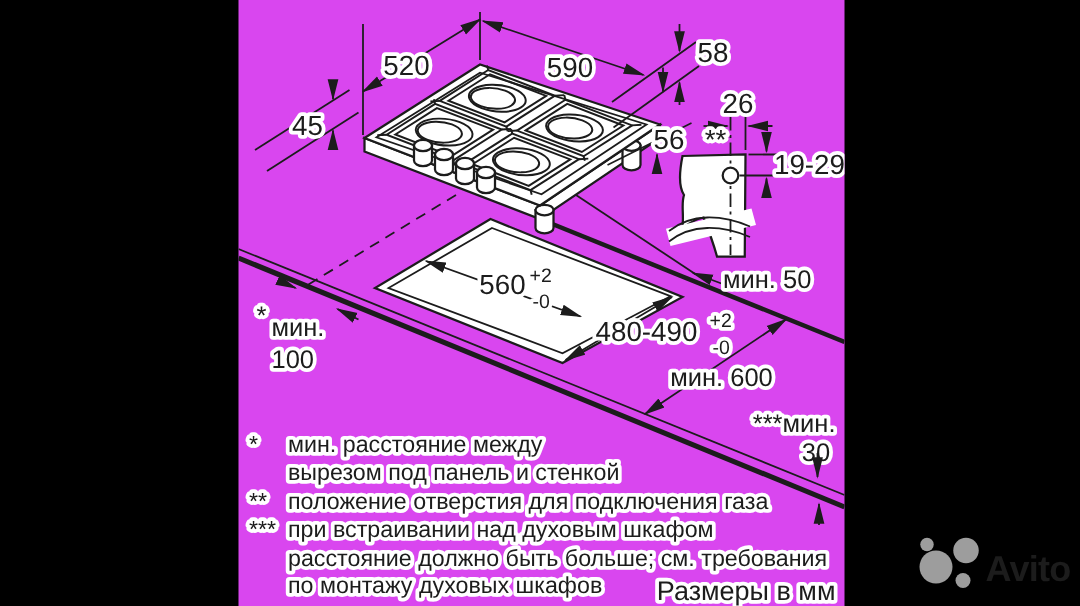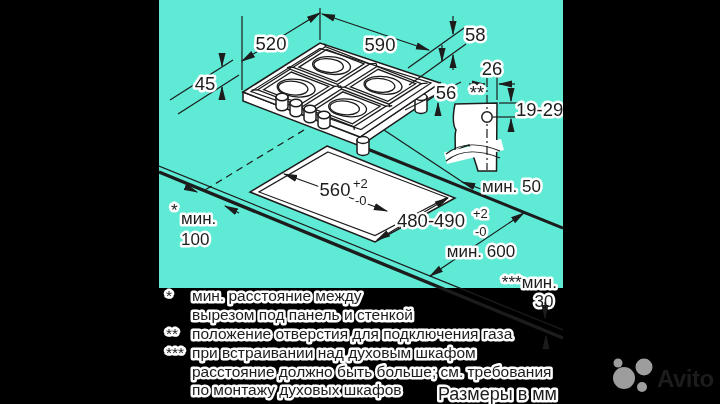"520" .panel { background: #5eead4 -> #d946ef; height: 288px -> 404px }
